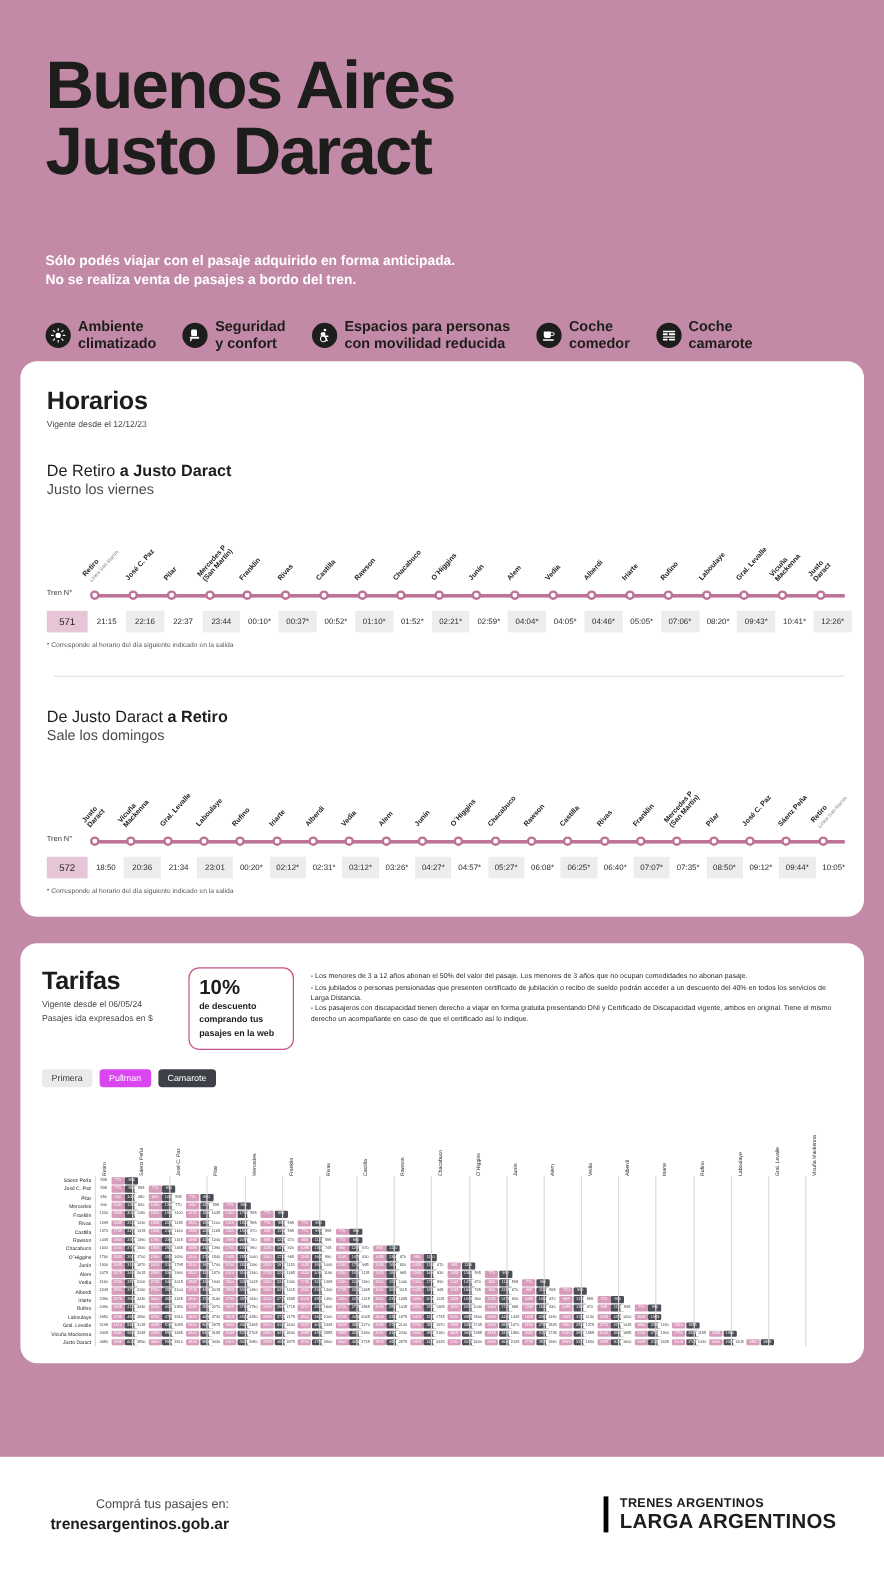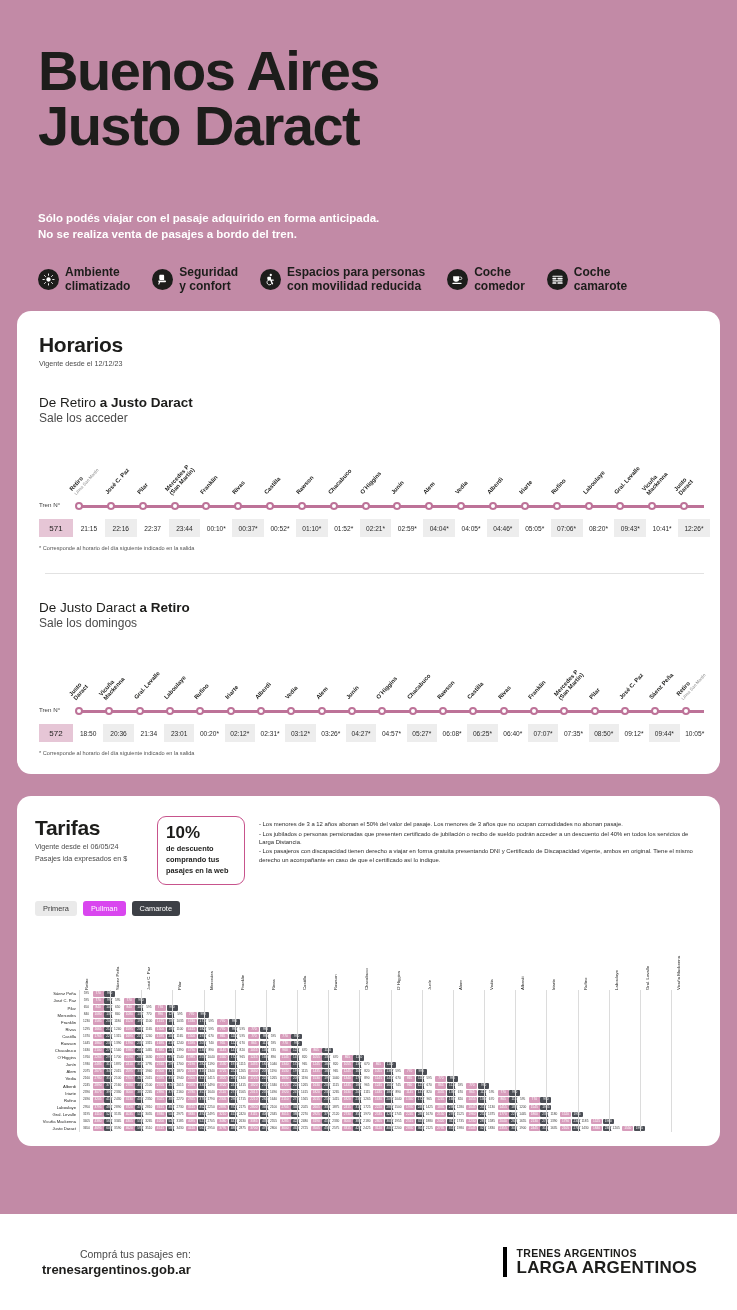"Horarios" #horarios-card { margin-top: 18px -> 8px }
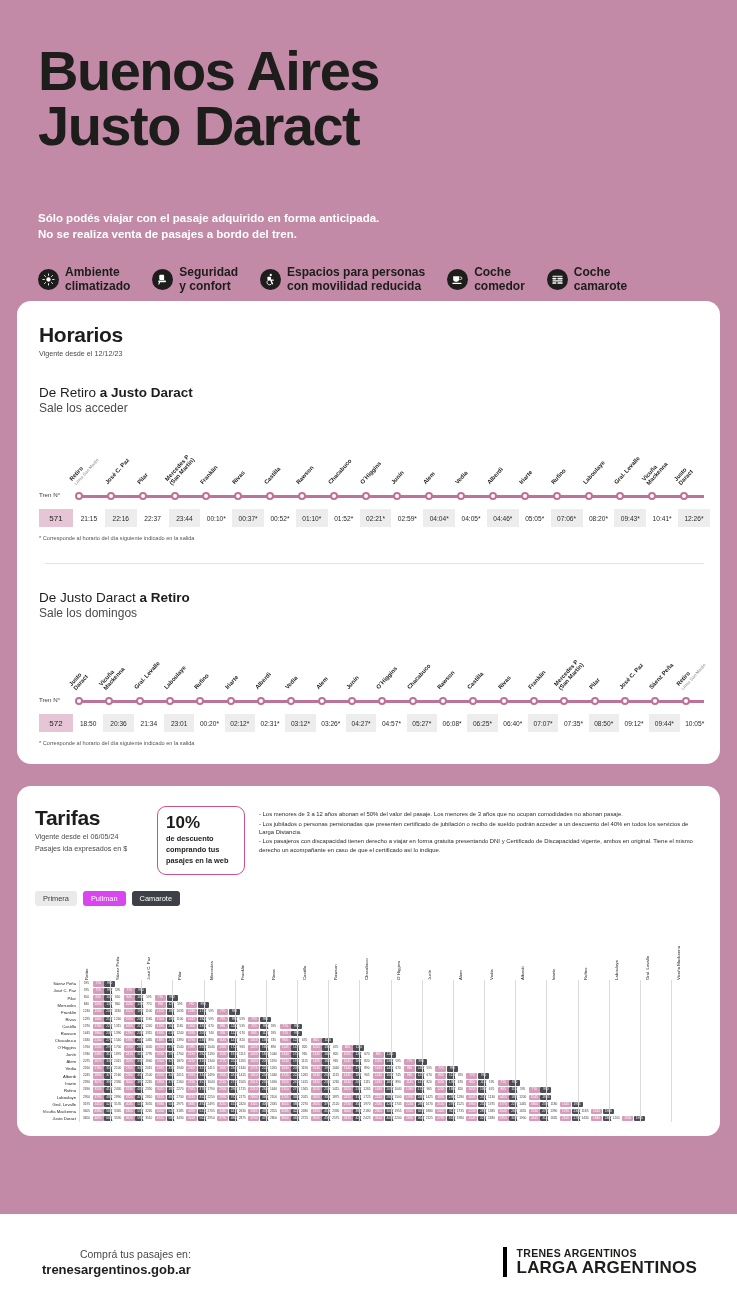"Sale los acceder" div.dir-days { text: Sale los acceder -> Justo los viernes }
